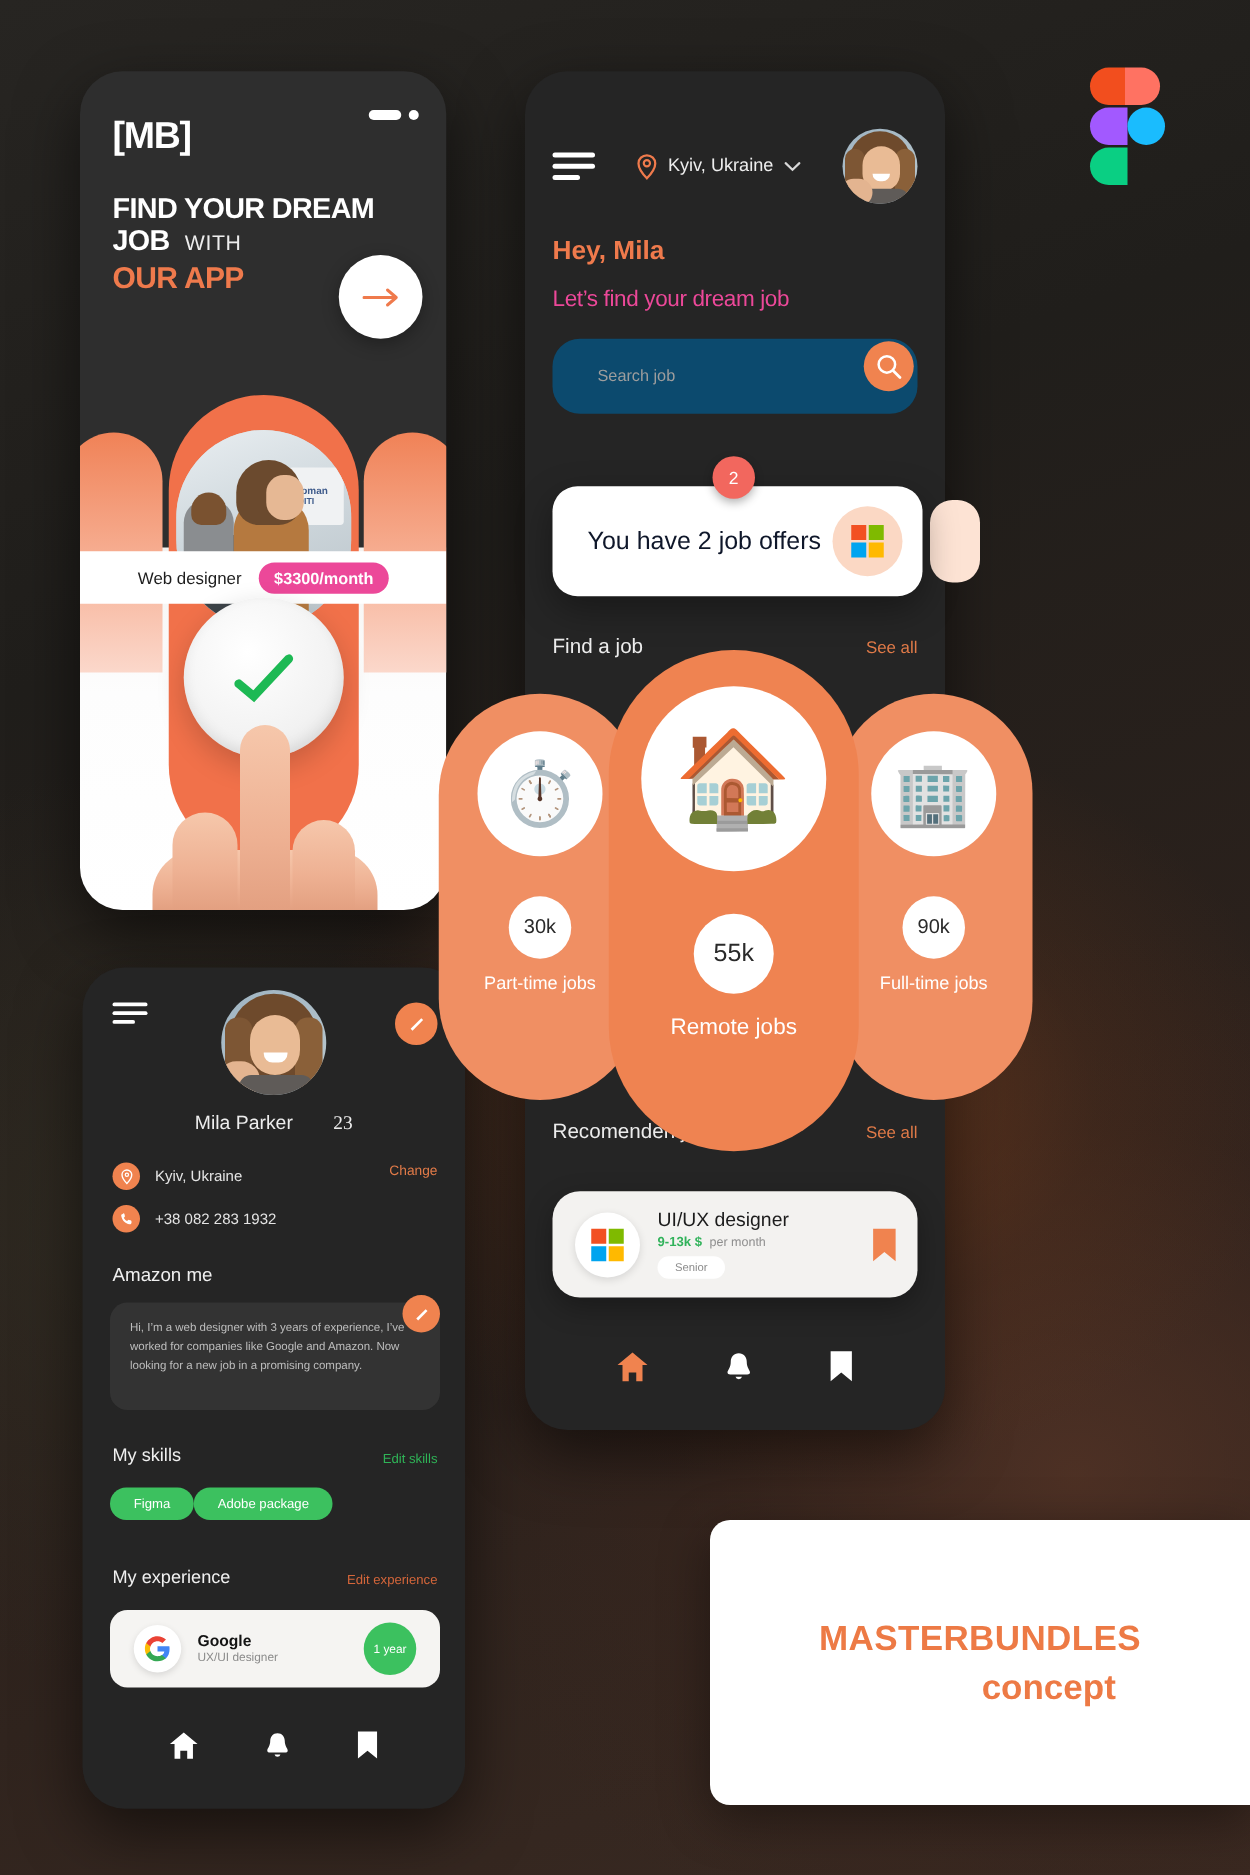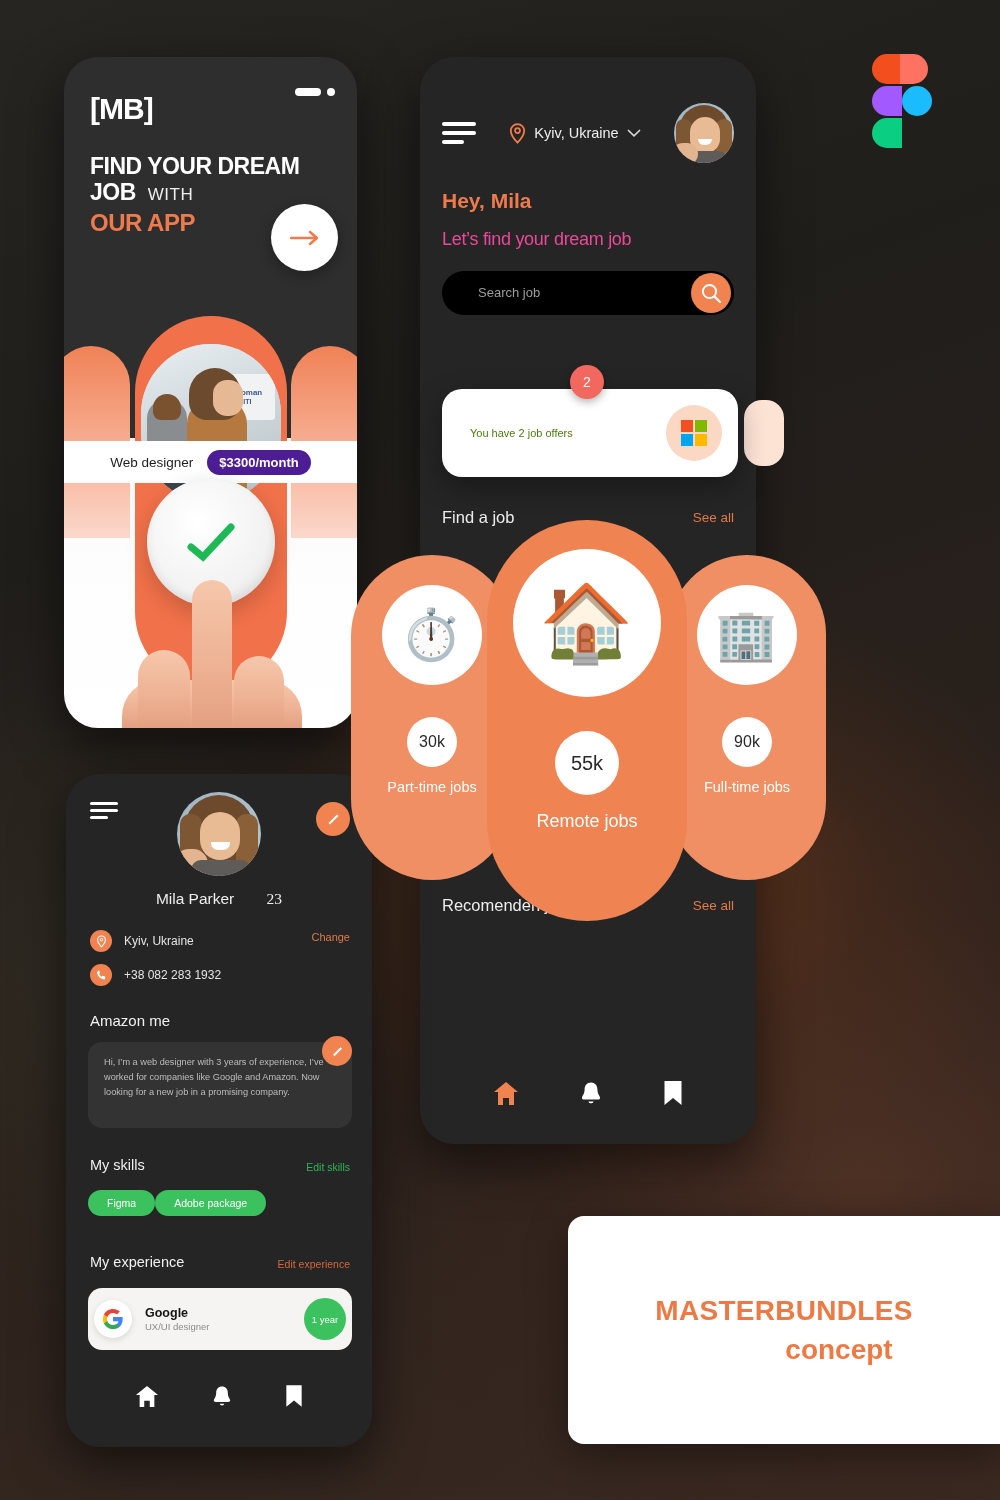"Search job" #p2-search { background: #000000 -> #0c4a6e; height: 44px -> 60px }
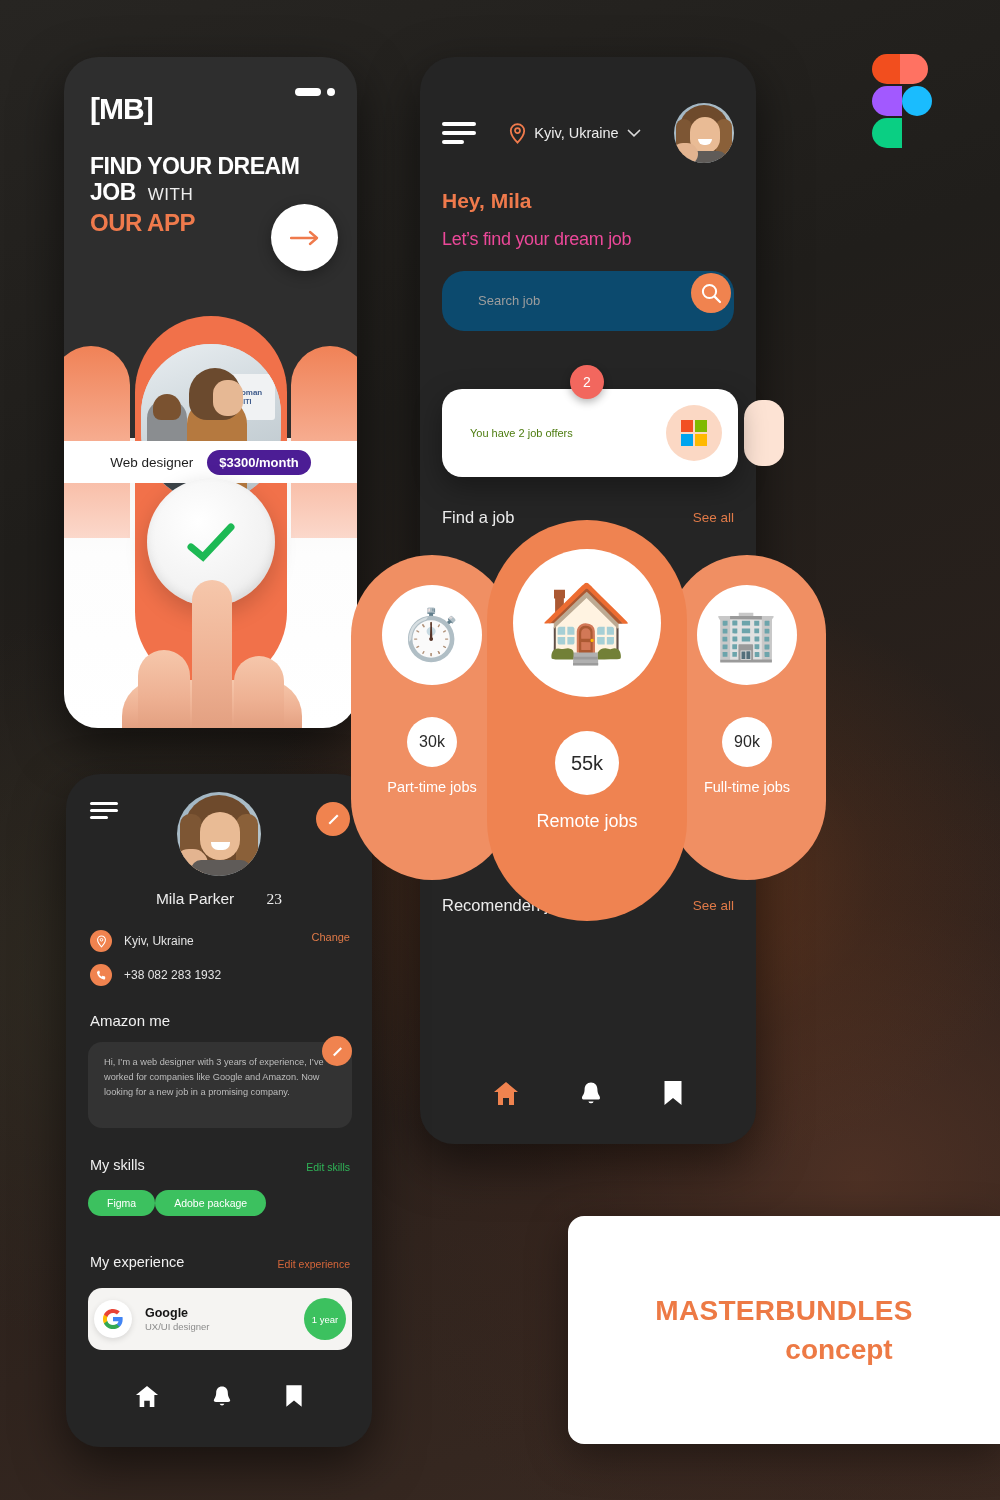"You have 2 job offers" #p2-offers .txt { color: #4d7c0f -> #0f172a; font-size: 11px -> 20px }
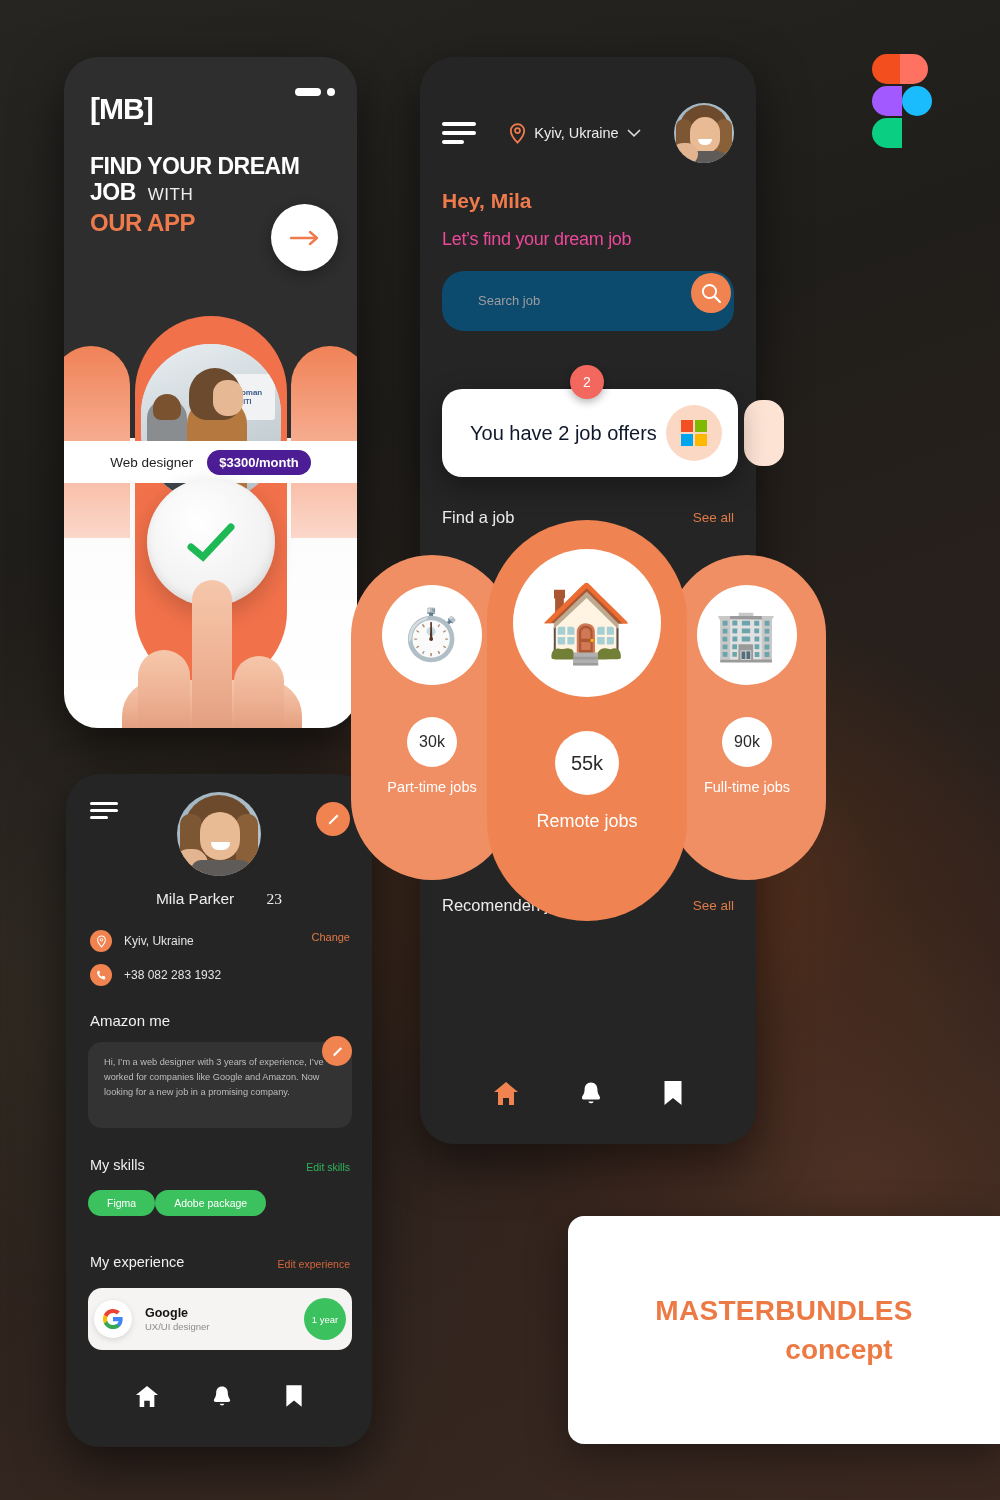"$3300/month" #p1-joblabel .sal { background: #4c1d95 -> #ec4899 }
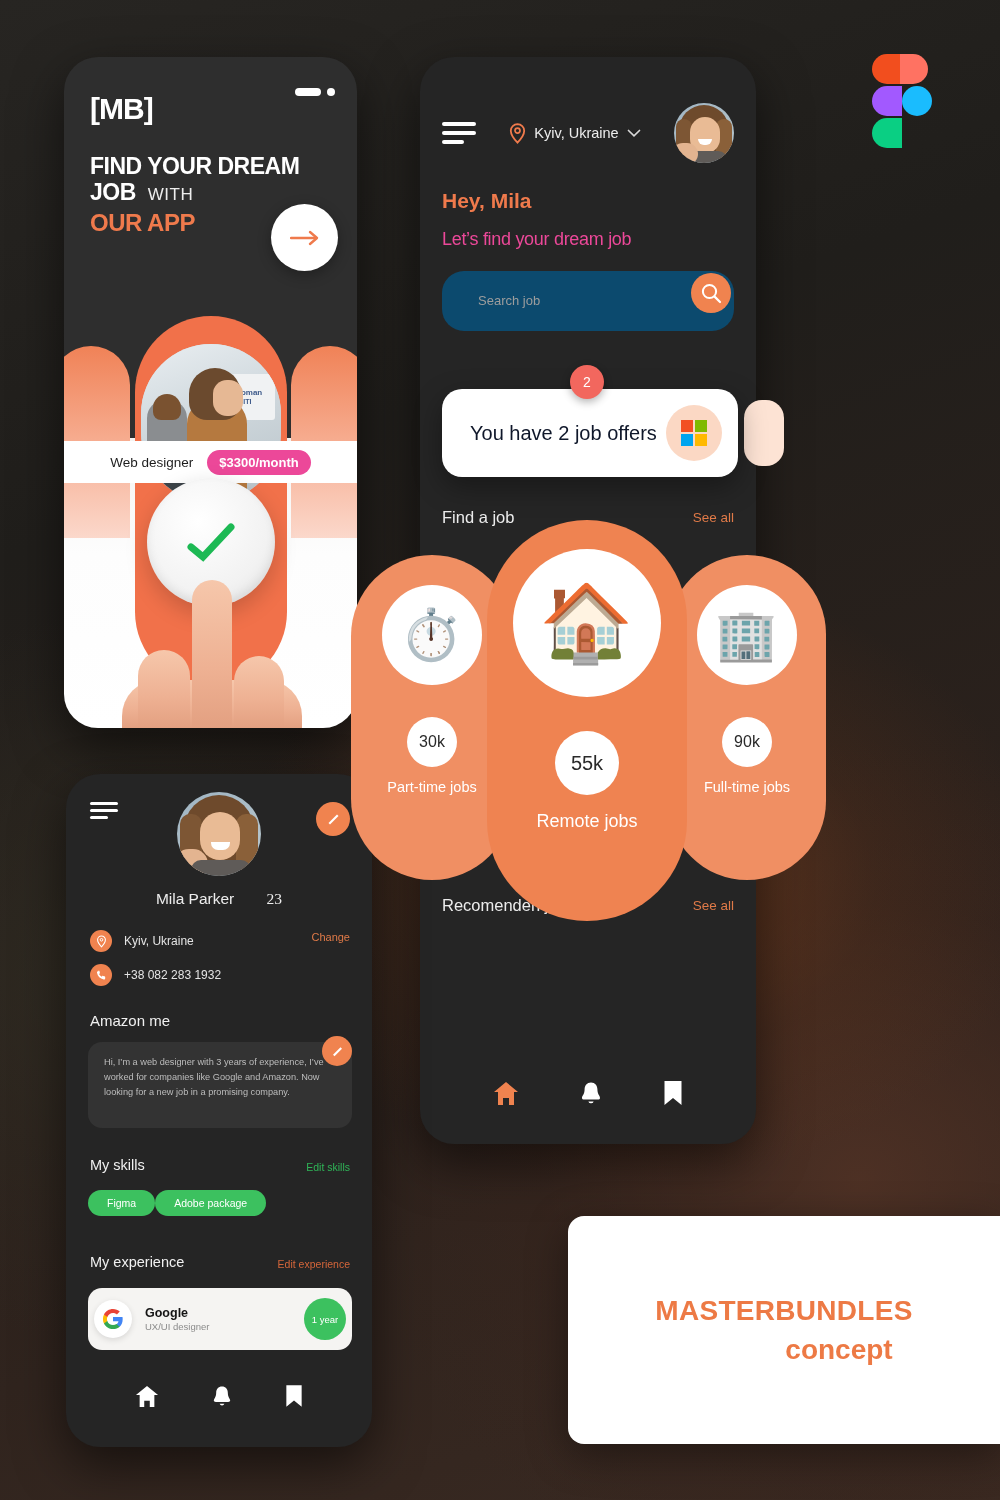"UI/UX designer" div { html: none -> <div> <span> <span> <i></i> <i></i> <i></i> <i></i> </span> </span> <span> <span>UI/UX designer</span> <span> <span>9-13k $</span> <span>per month</span> </span> <span>Senior</span> </span> <svg> <path></path> </svg> </div> }
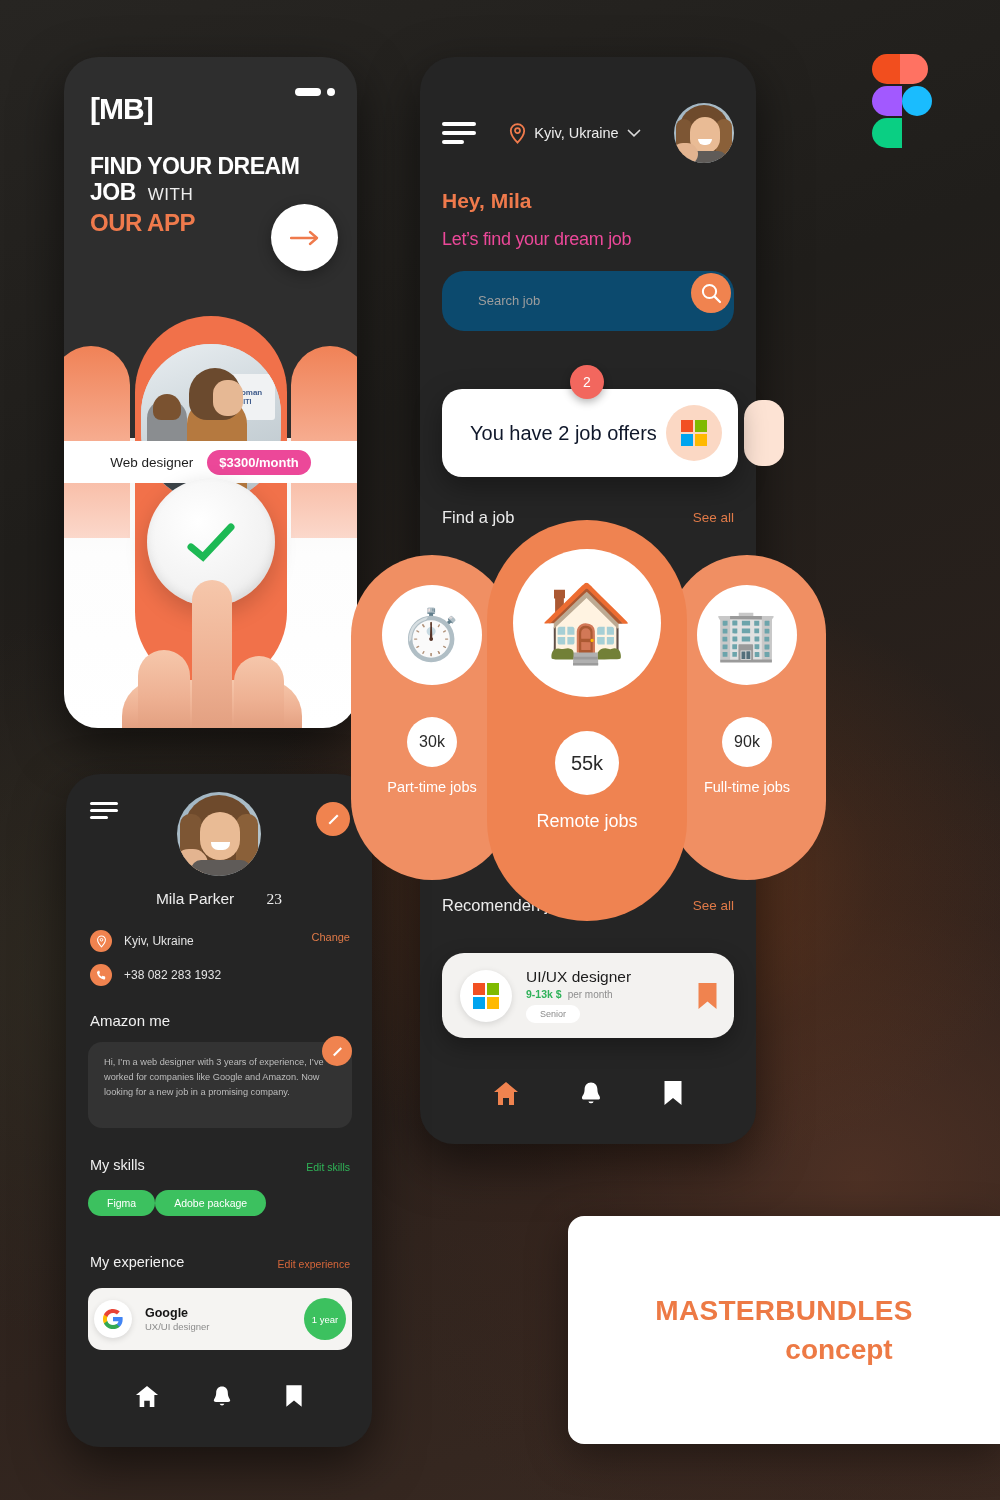"Google" #p3-exp-card { padding: 0 6px -> 0 19px }
